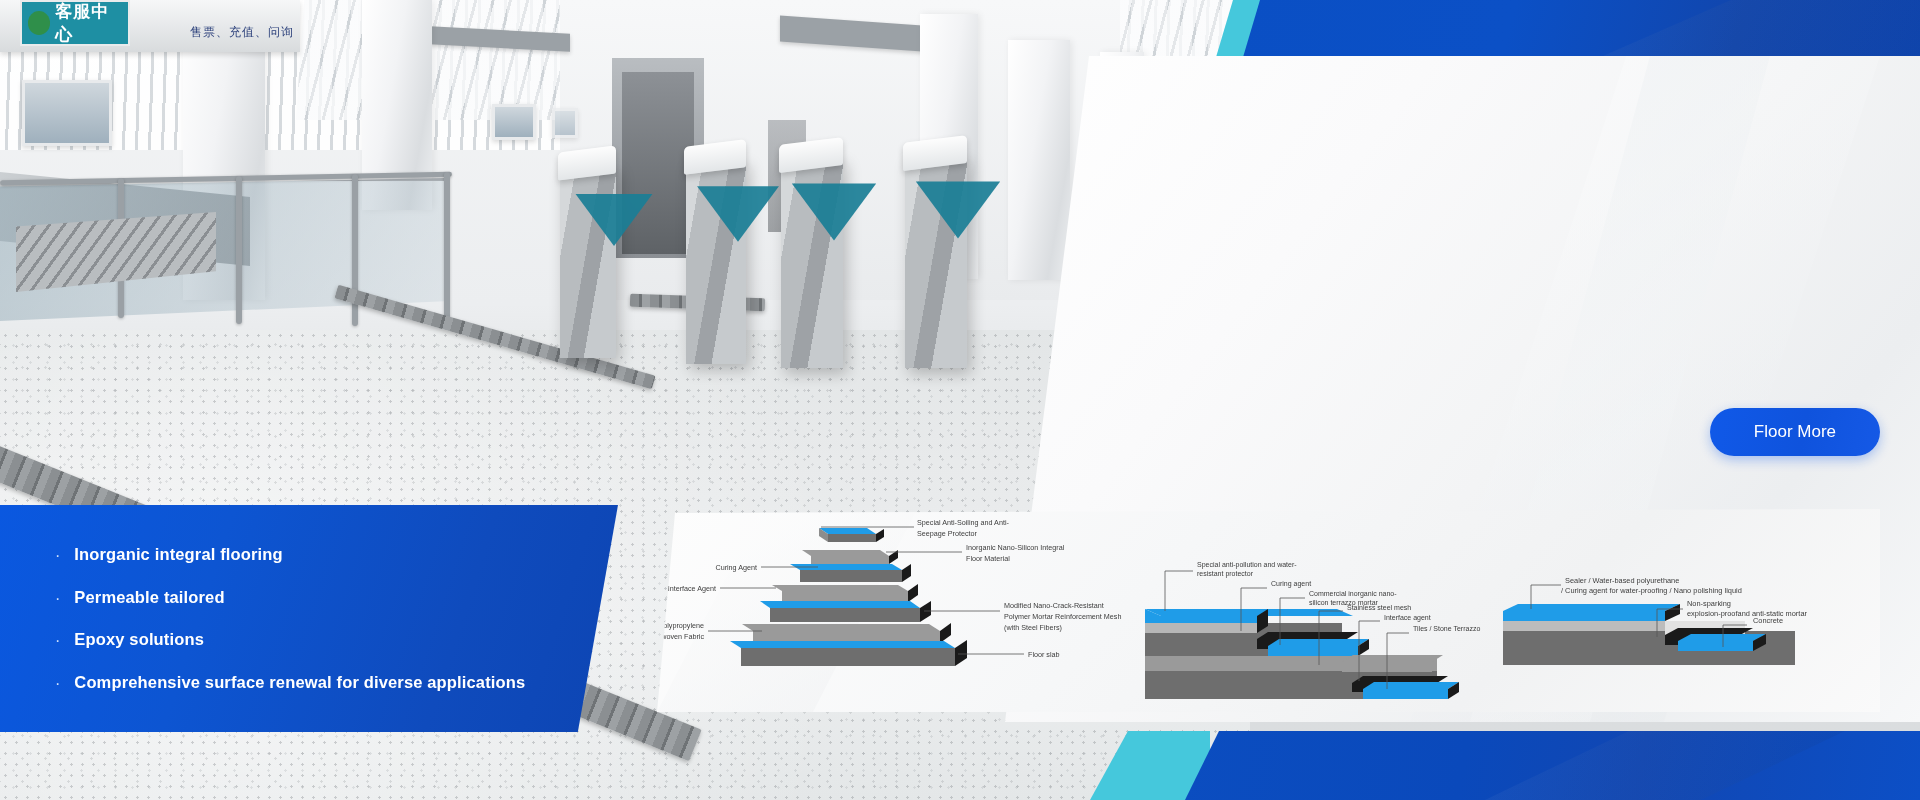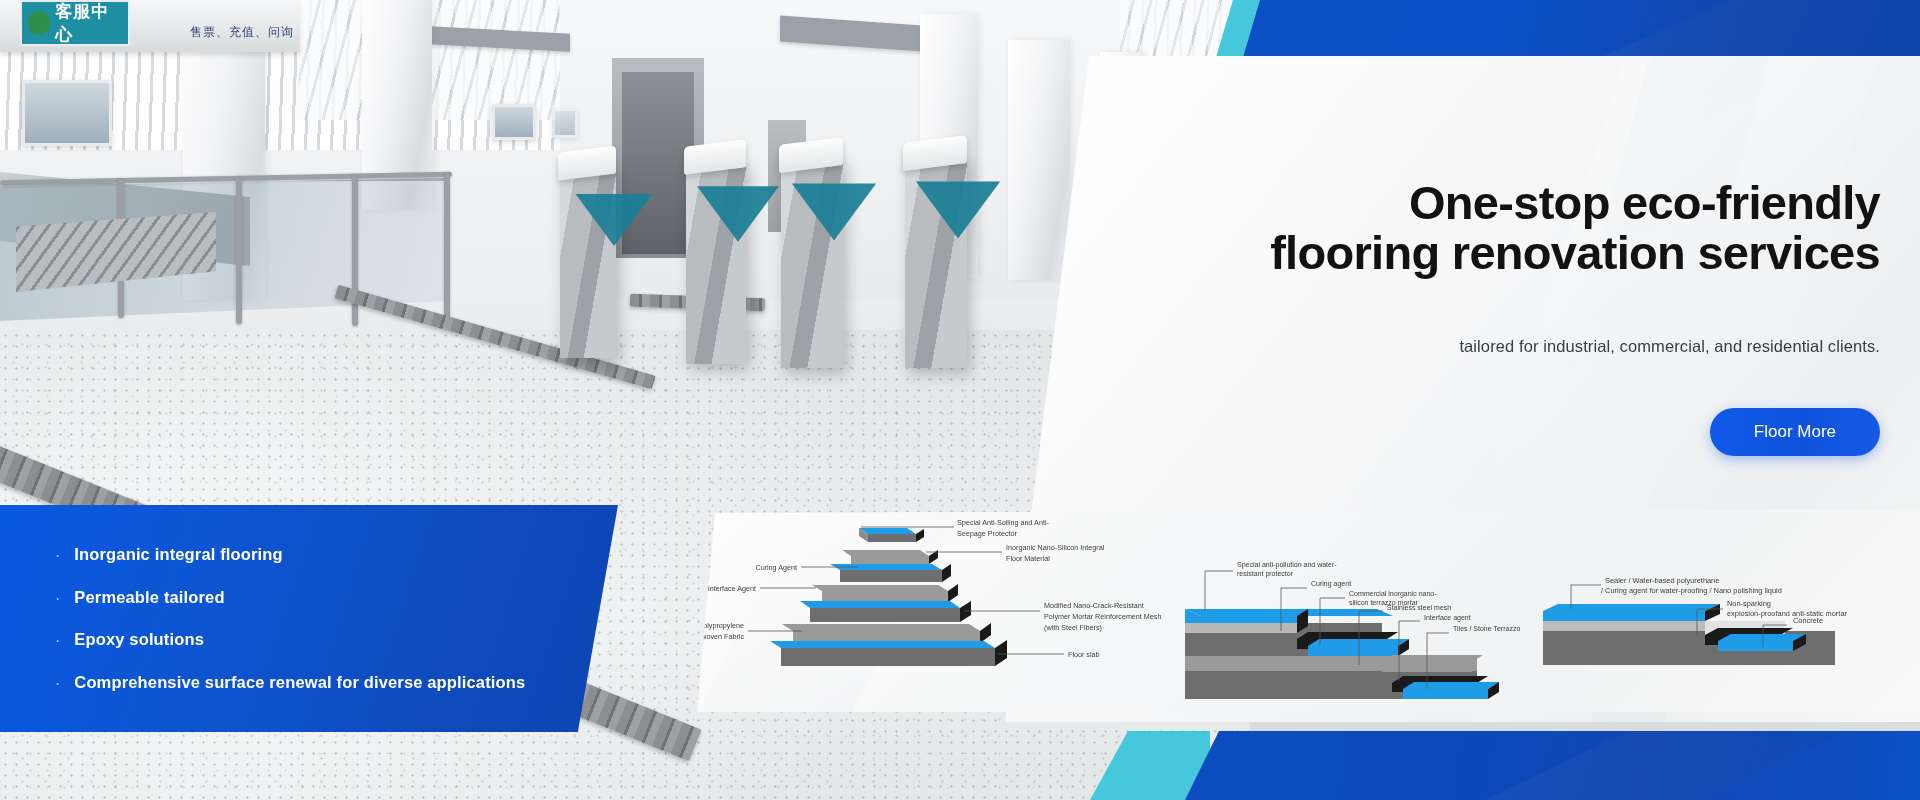"One-stop eco-friendly" h1 { html: <h1> <span>One-stop eco-friendly</span><br> <span>flooring renovation services</span> </h1> -> none }
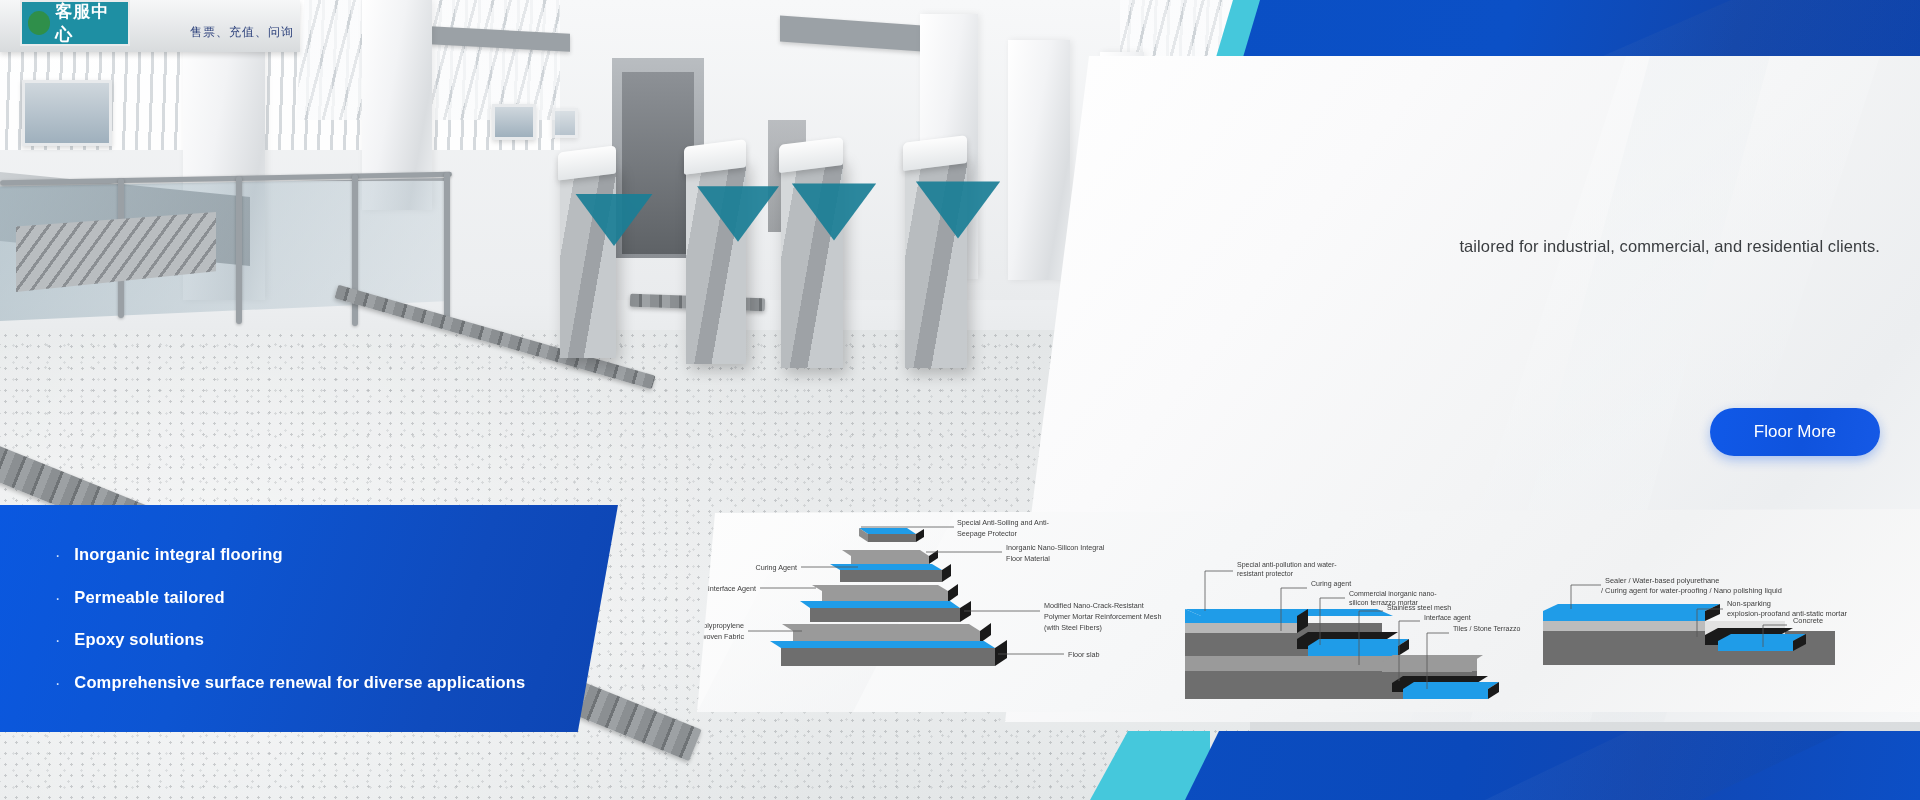"tailored for industrial, commercial, and" span { html: <span>tailored for industrial, commercial, and residential clients.</span> -> none }
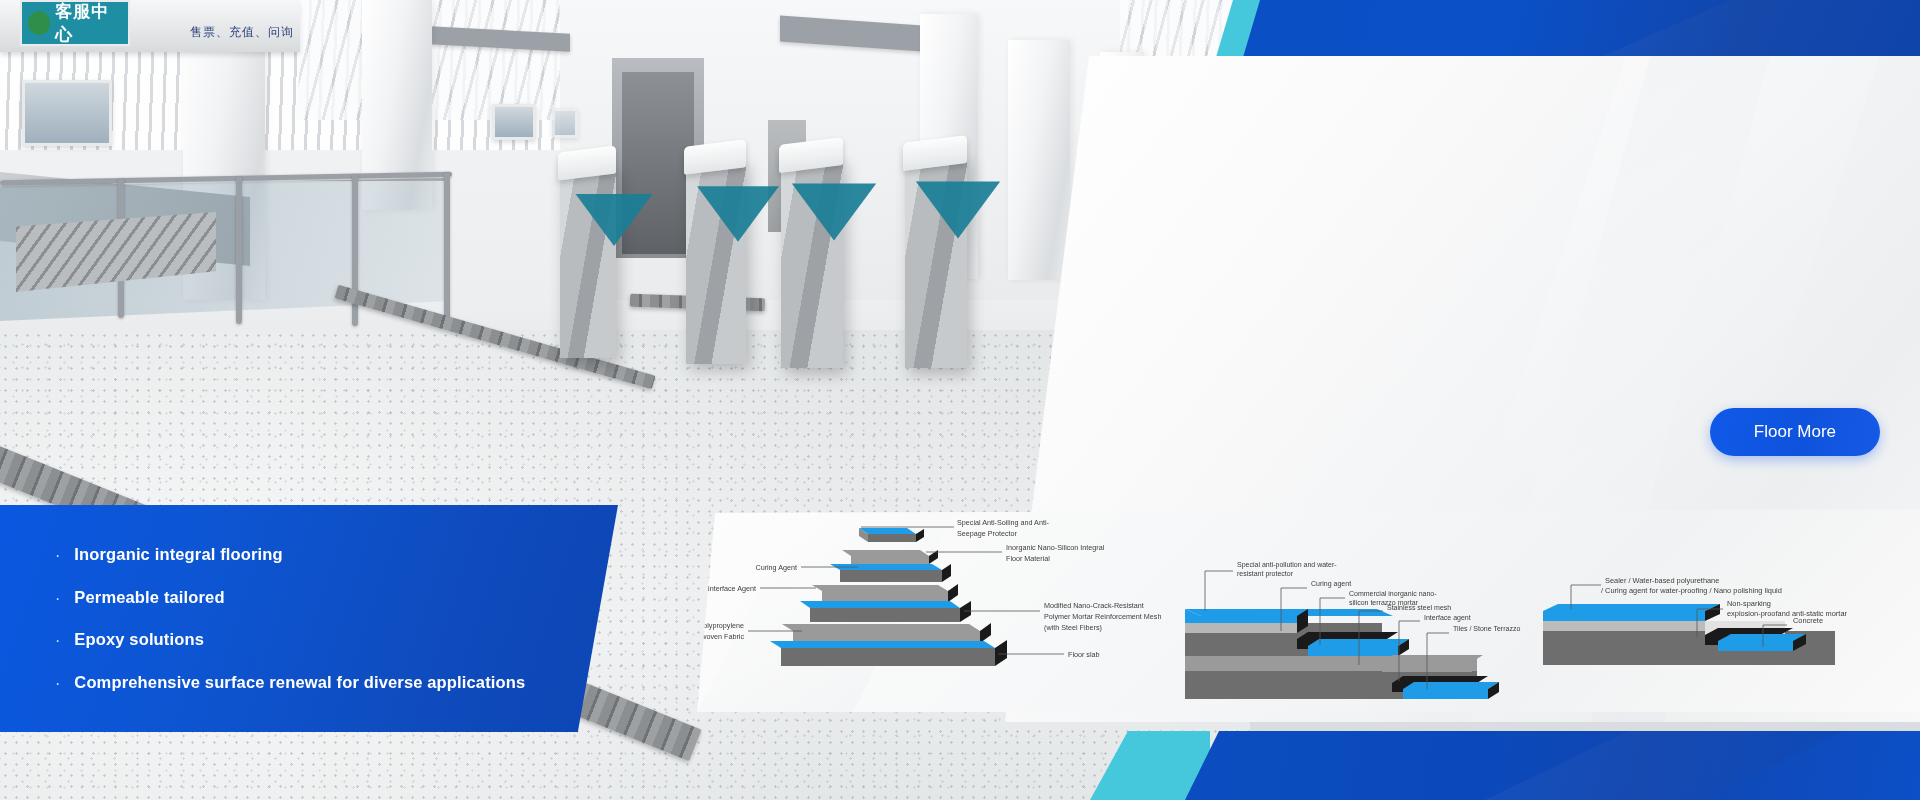"Special Anti-Soiling and Anti-" .diagram-card { left: 697px -> 657px }
